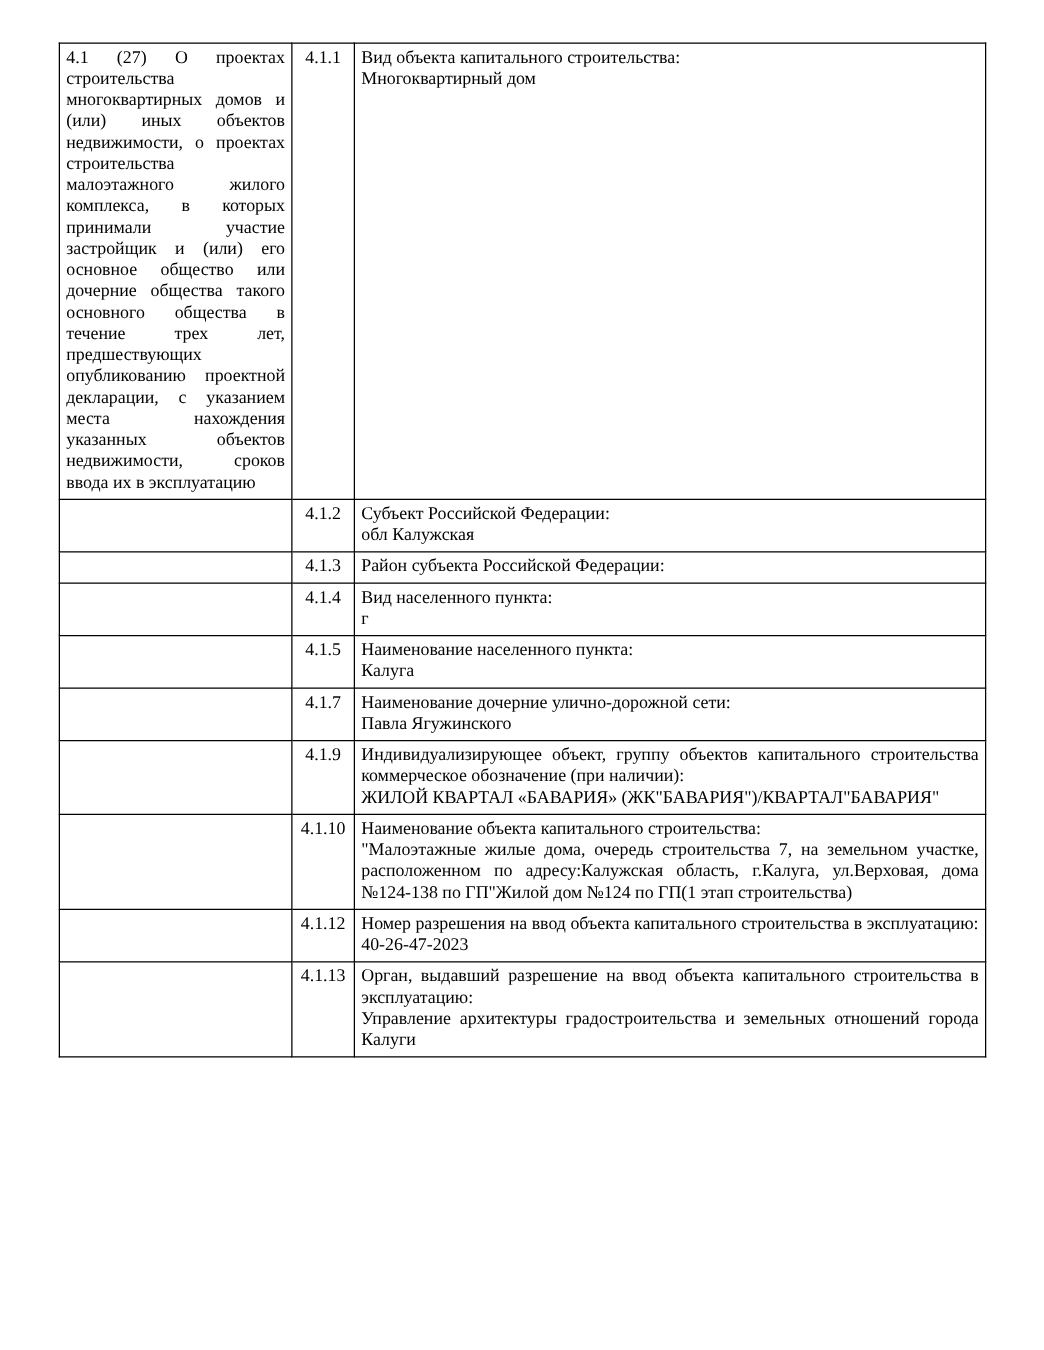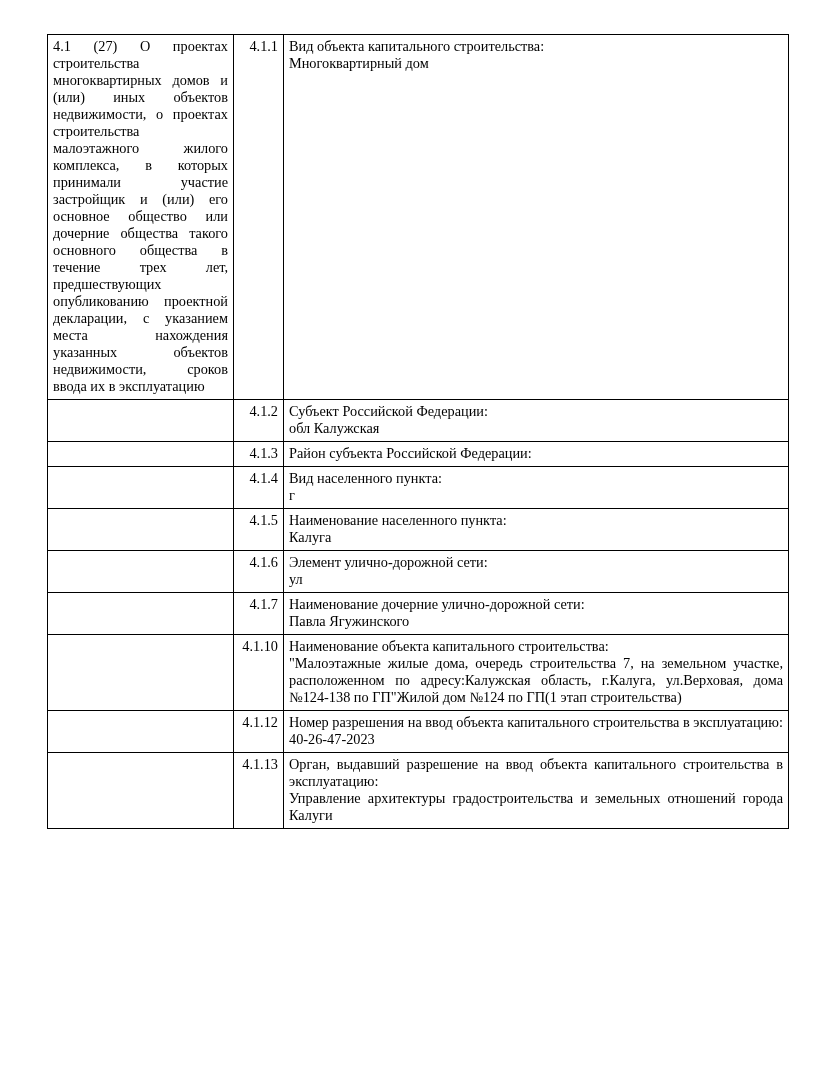"4.1.1" td.col-code { text-align: right -> center }
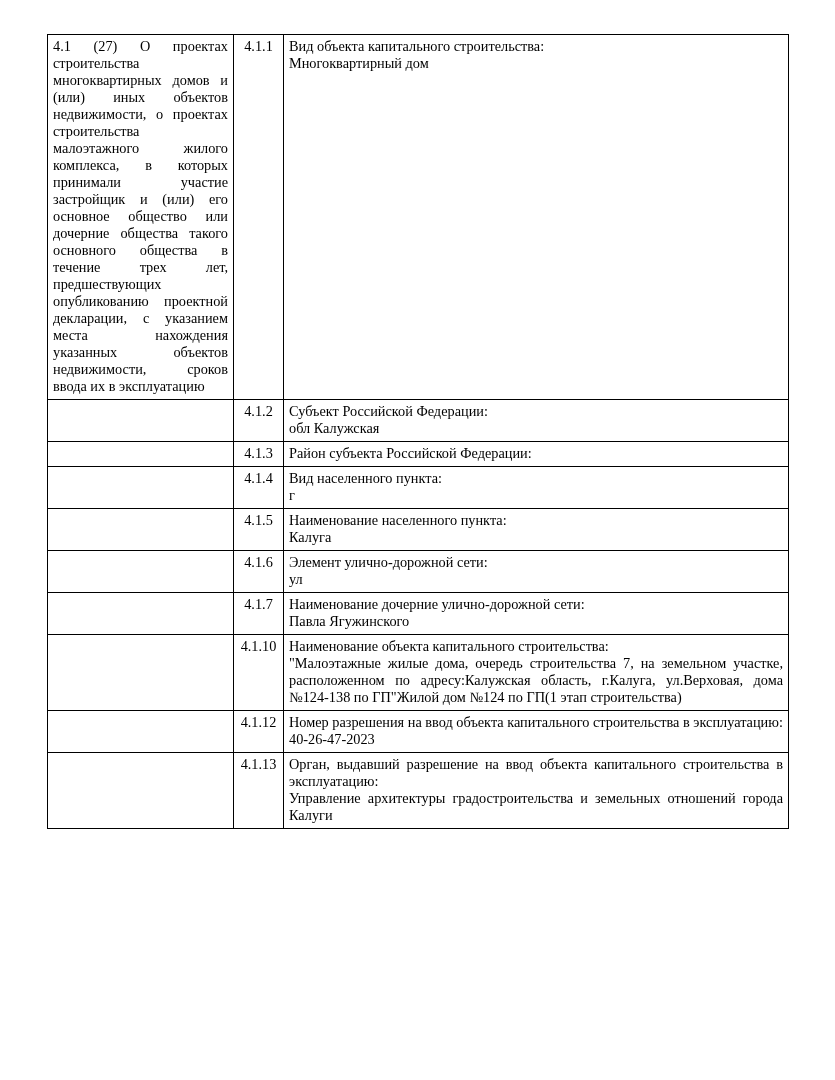"4.1.6" tr { html: <tr> <td></td> <td>4.1.6</td> <td> <span>Элемент улично-дорожной сети:</span> <span>ул</span> </td> </tr> -> none }
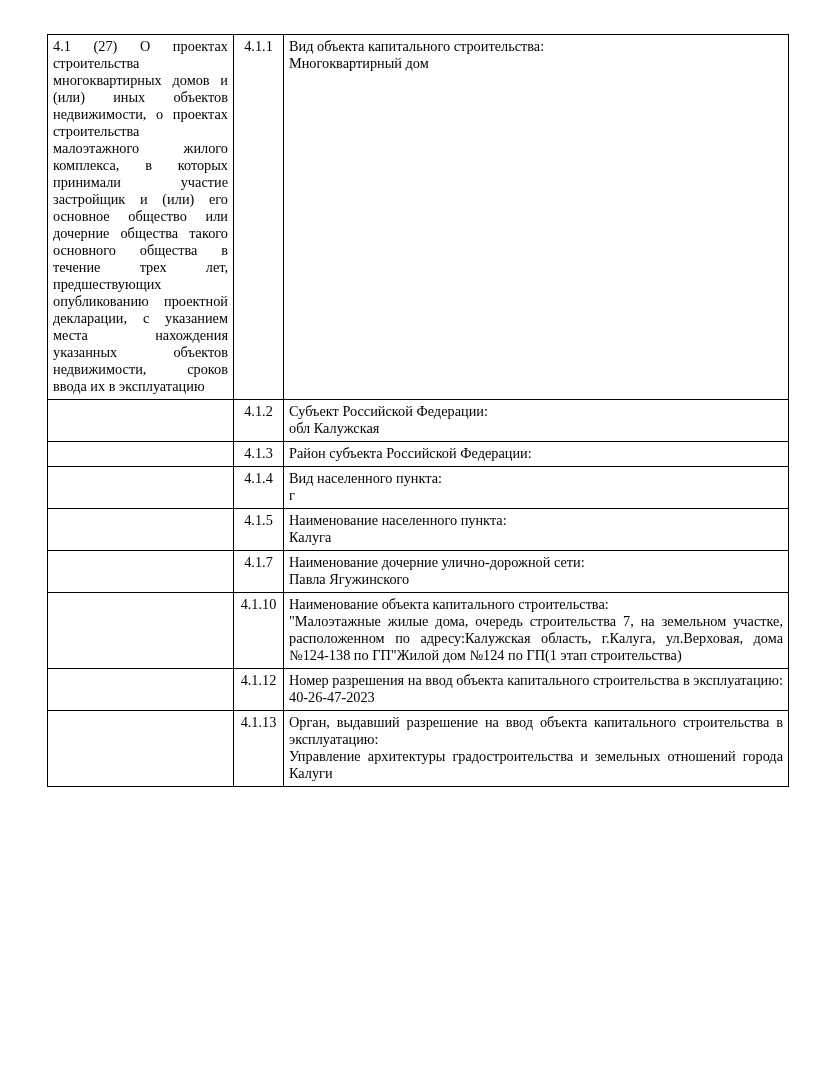"4.1.9" tr { html: none -> <tr> <td></td> <td>4.1.9</td> <td> <span>Индивидуализирующее объект, группу объектов капитального строительства коммерческое обозначение (при наличии):</span> <span>ЖИЛОЙ КВАРТАЛ «БАВАРИЯ» (ЖК"БАВАРИЯ")/КВАРТАЛ"БАВАРИЯ"</span> </td> </tr> }
